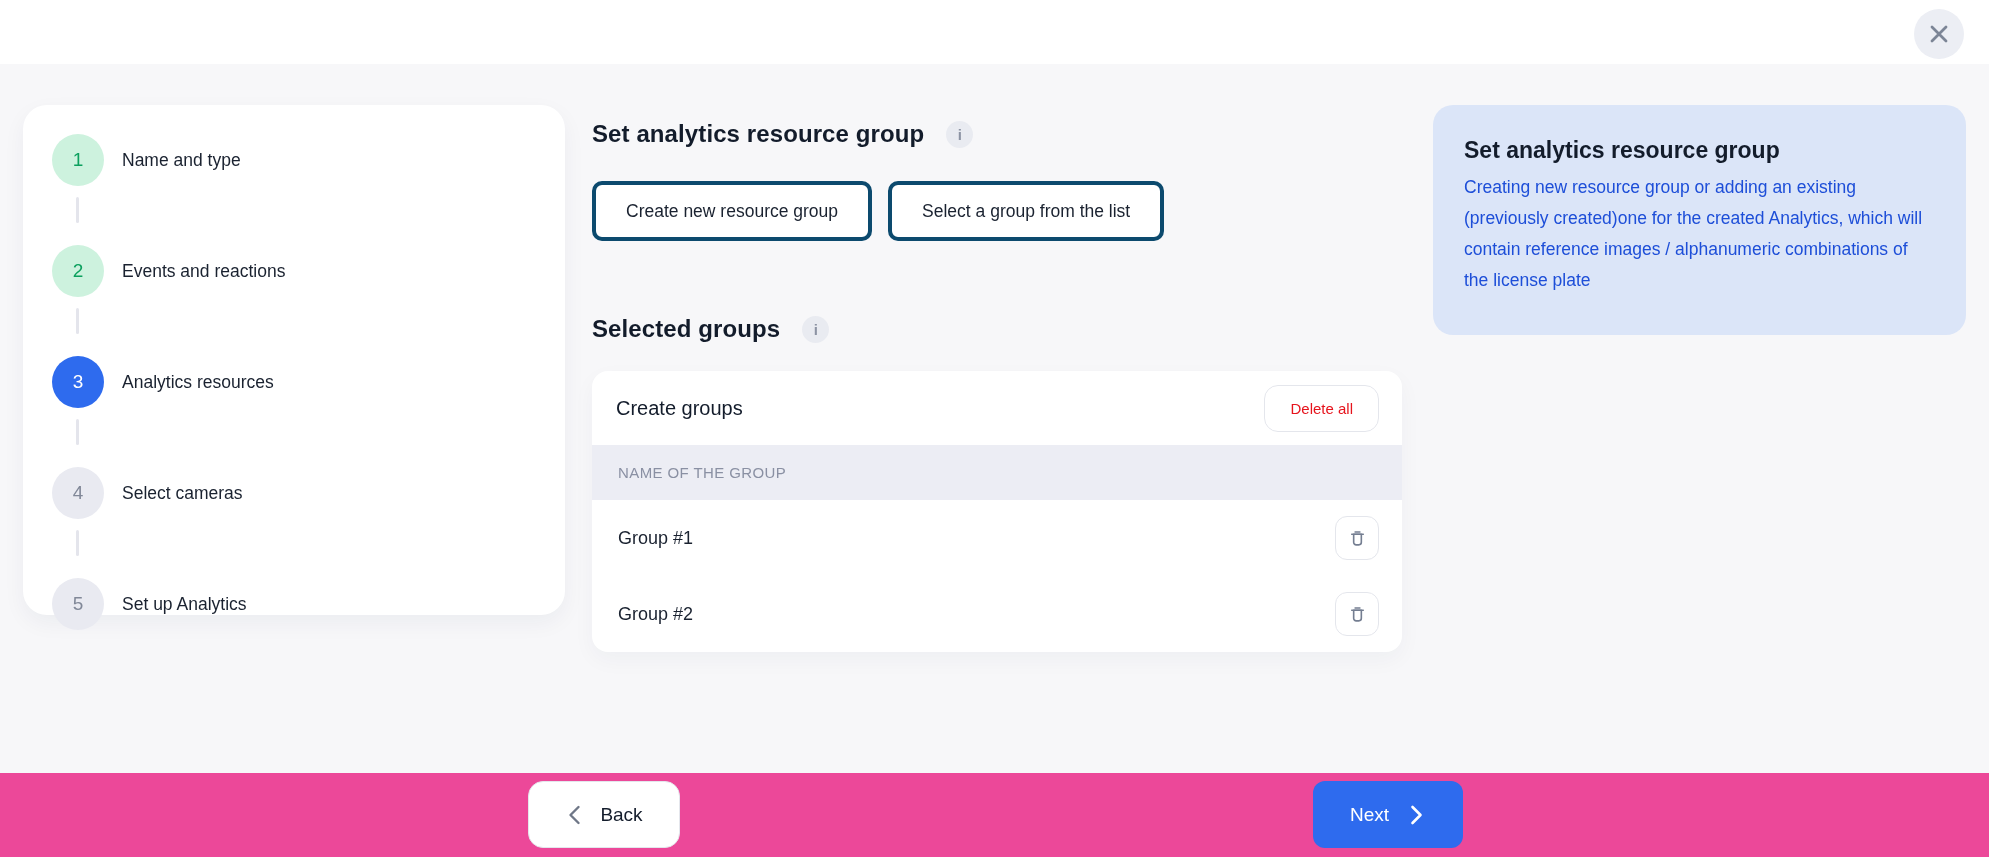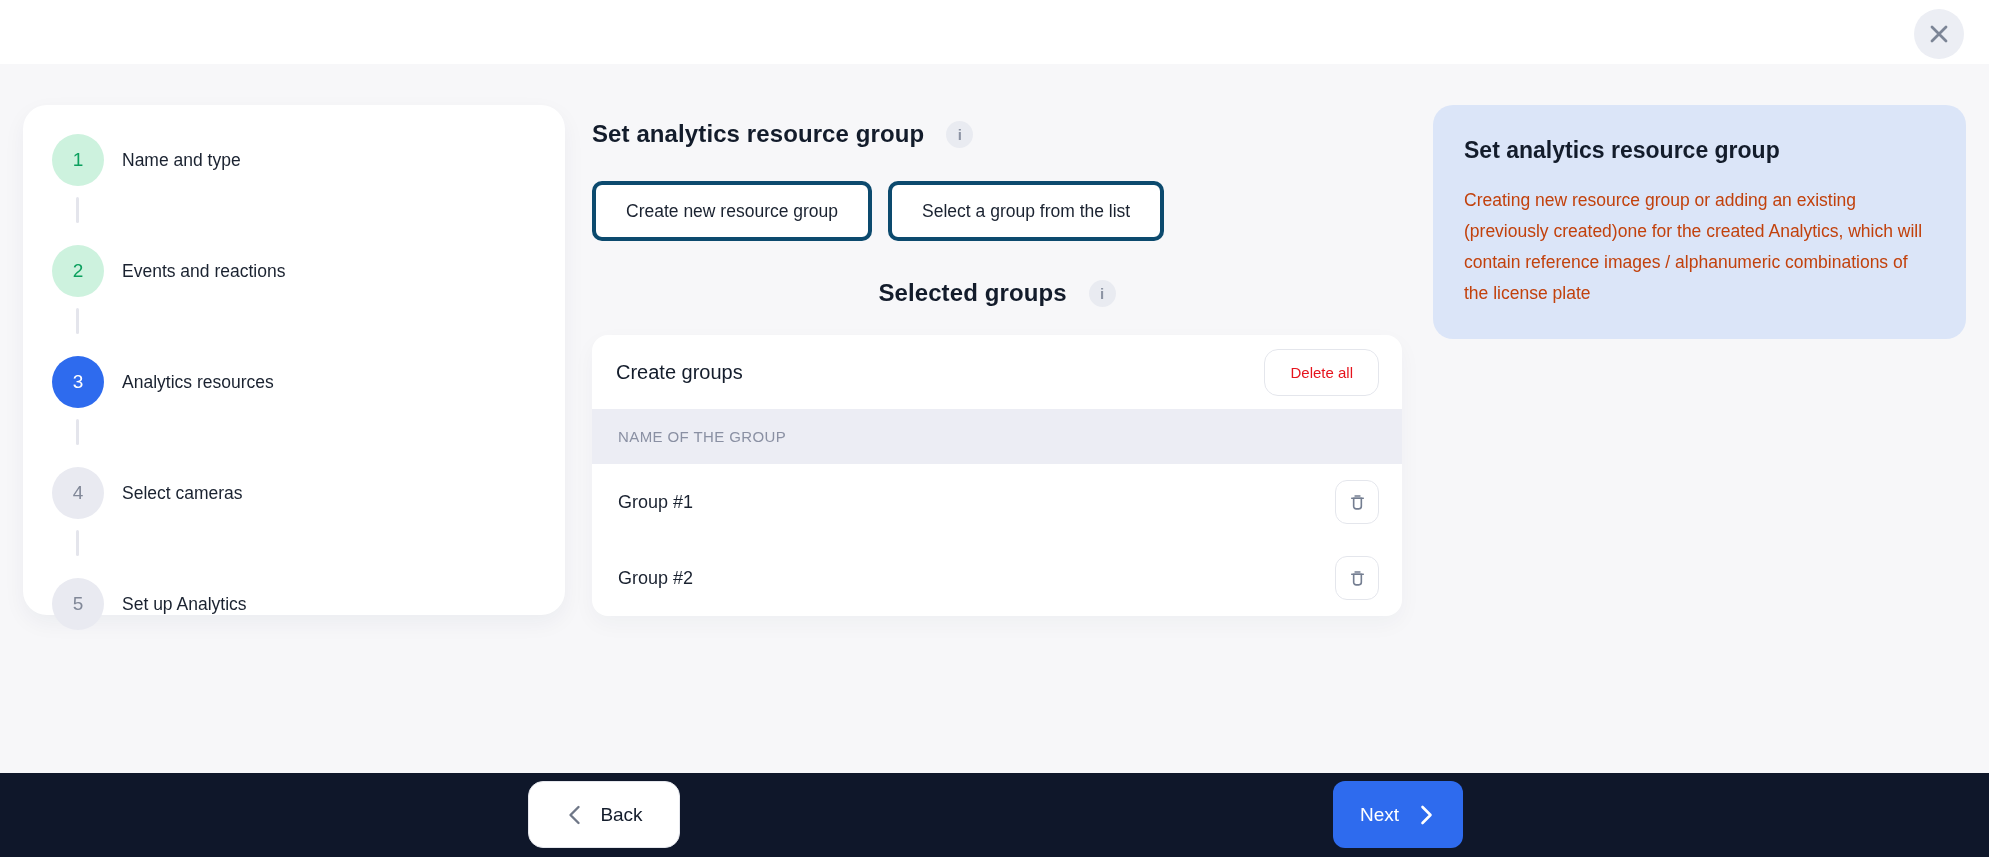"Creating new resource group or" .help-body { color: #c2410c -> #1d4ed8; margin-top: 21px -> 8px }
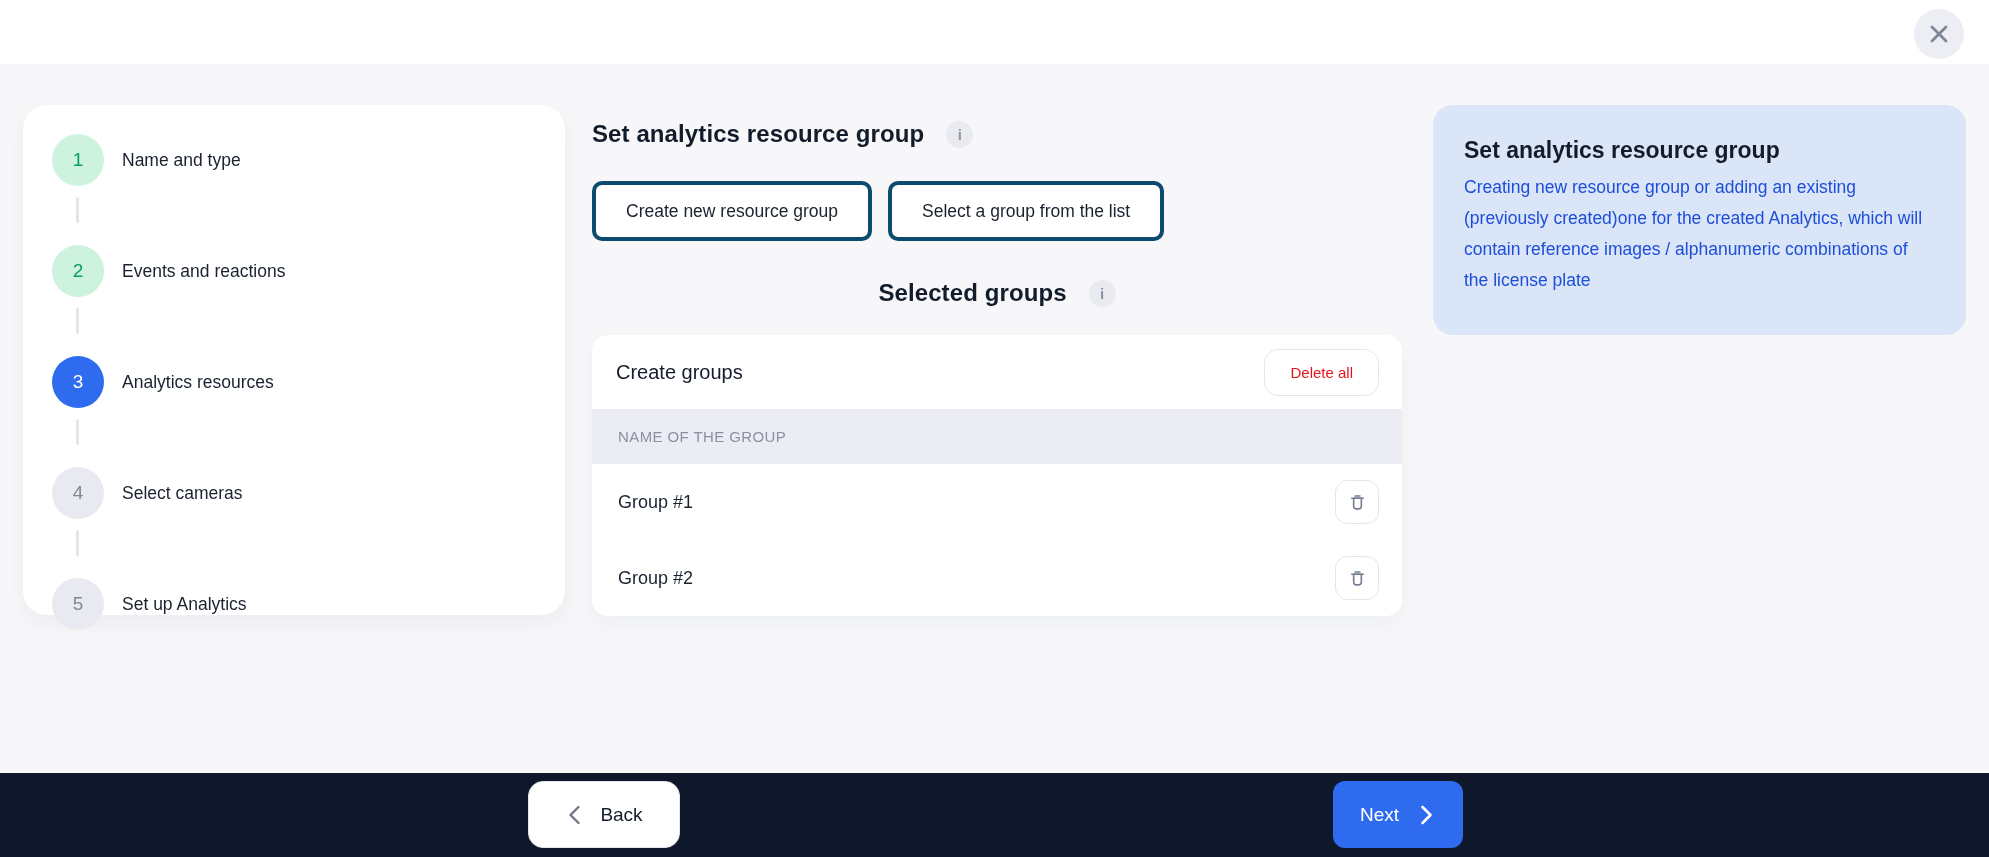"Selected groups" .head-2 { justify-content: center -> none; margin-top: 38px -> 74px }
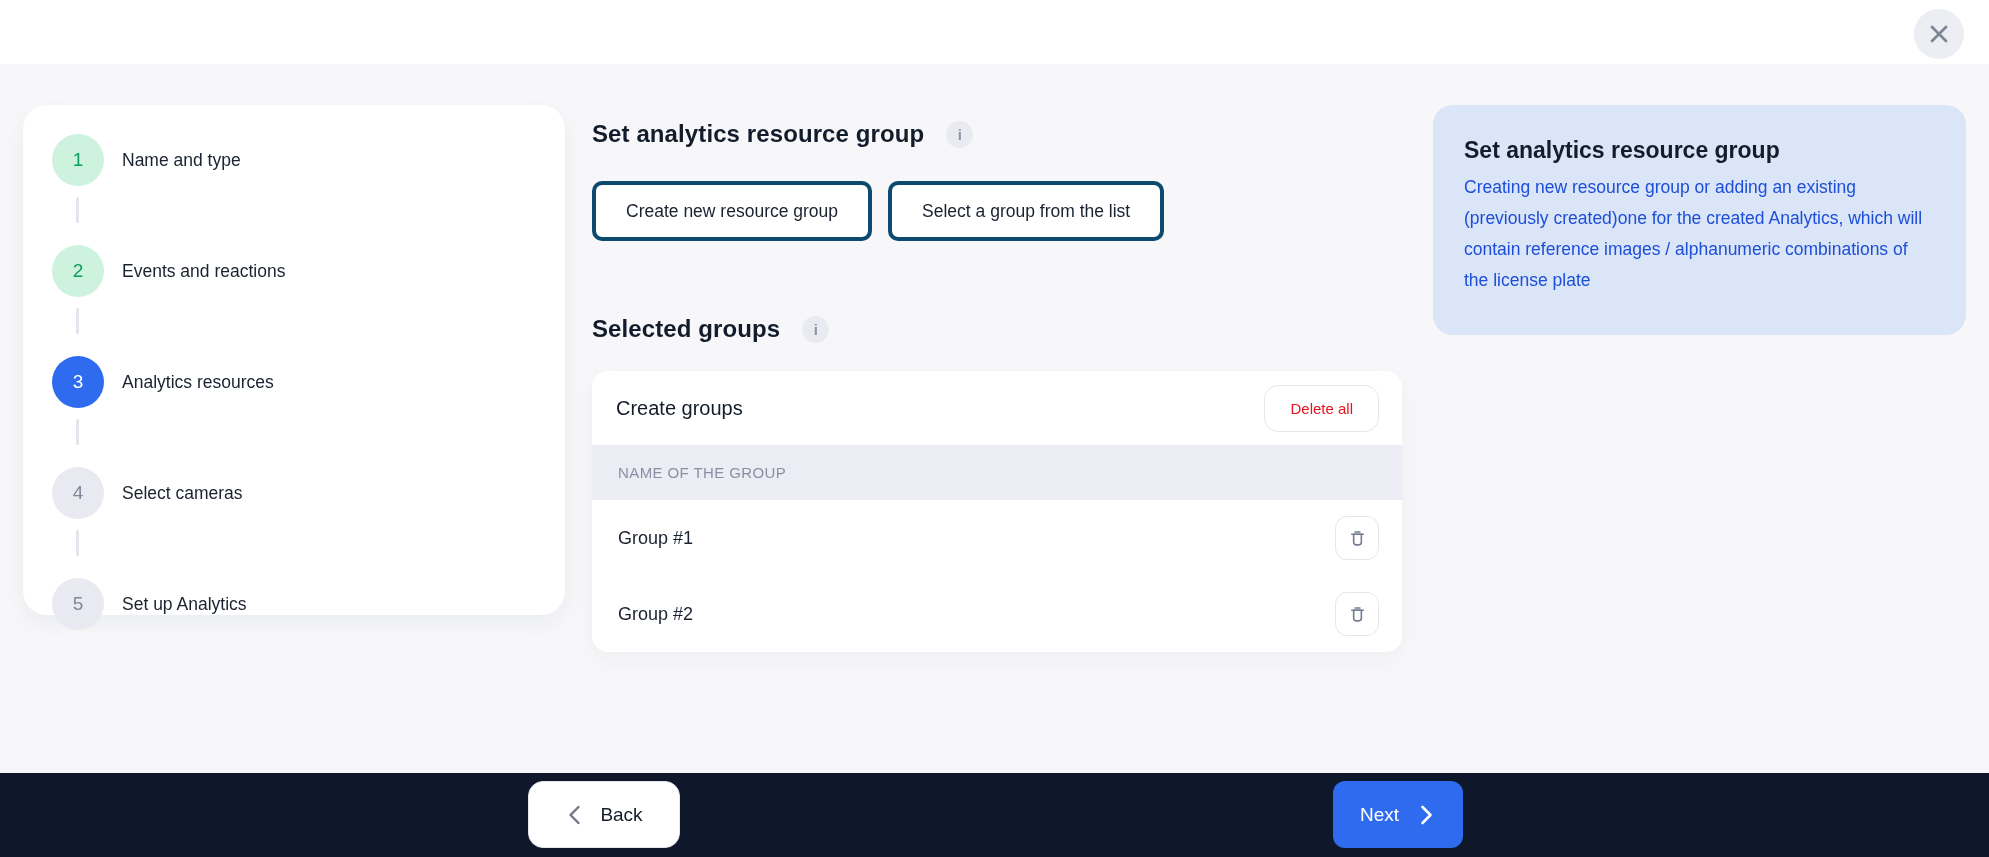"Back" .ftr { background: #0f172a -> #ec4899 }
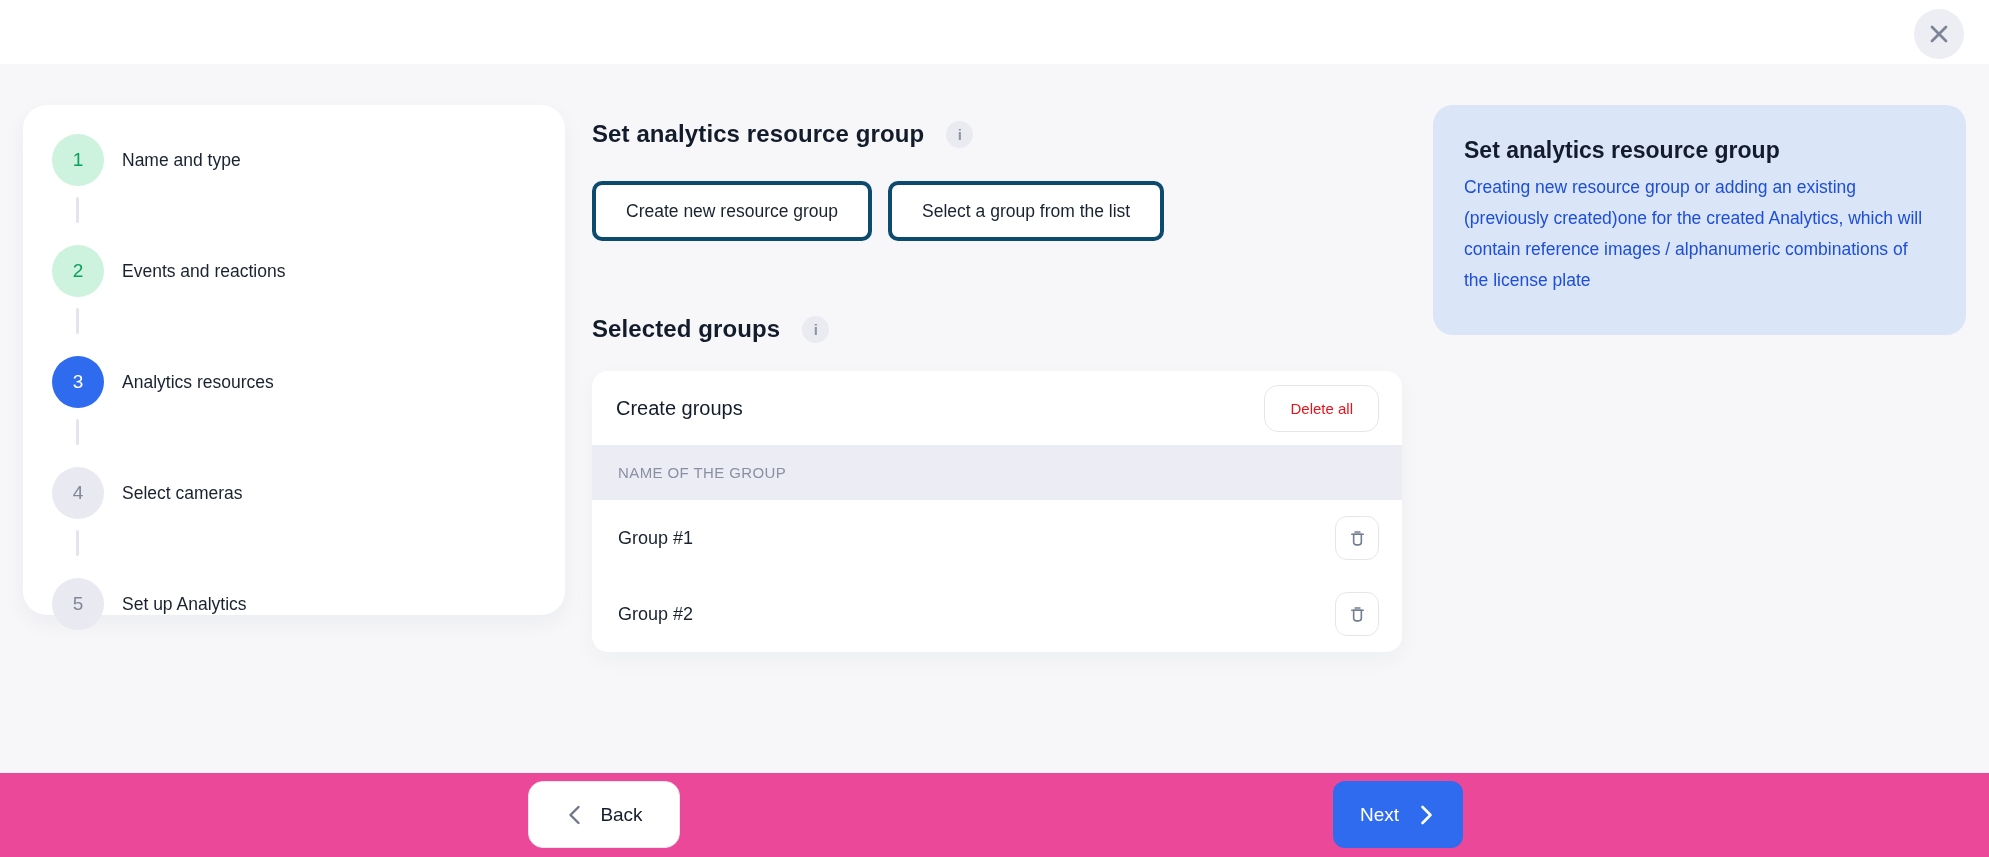"Next" .next-btn { width: 130px -> 150px }
